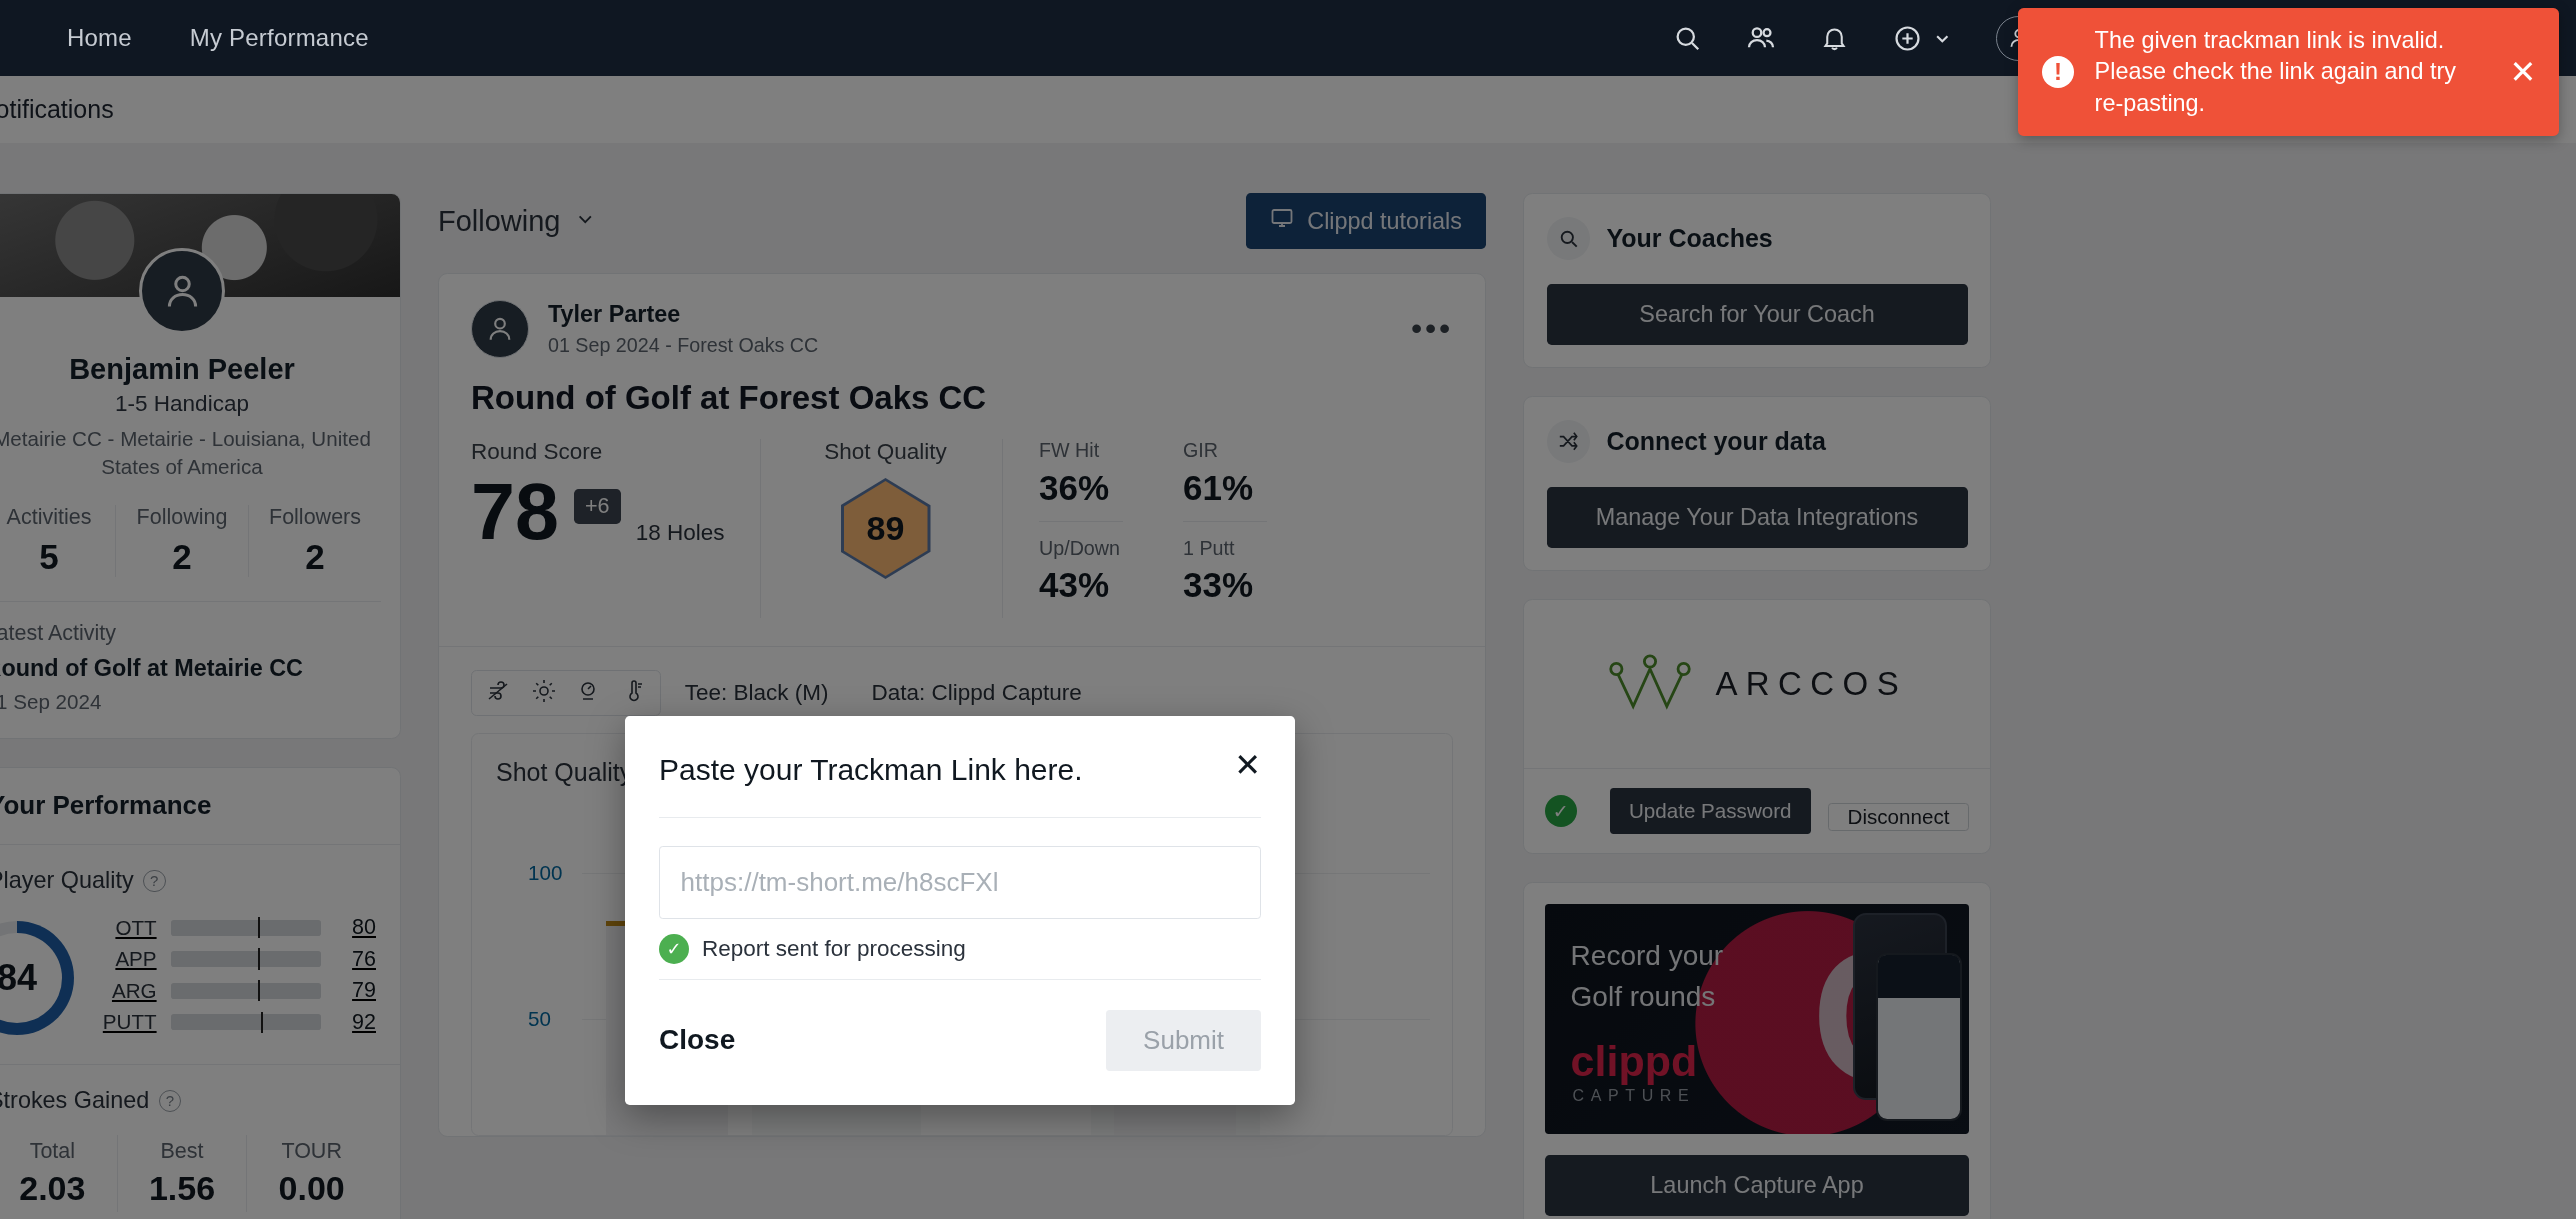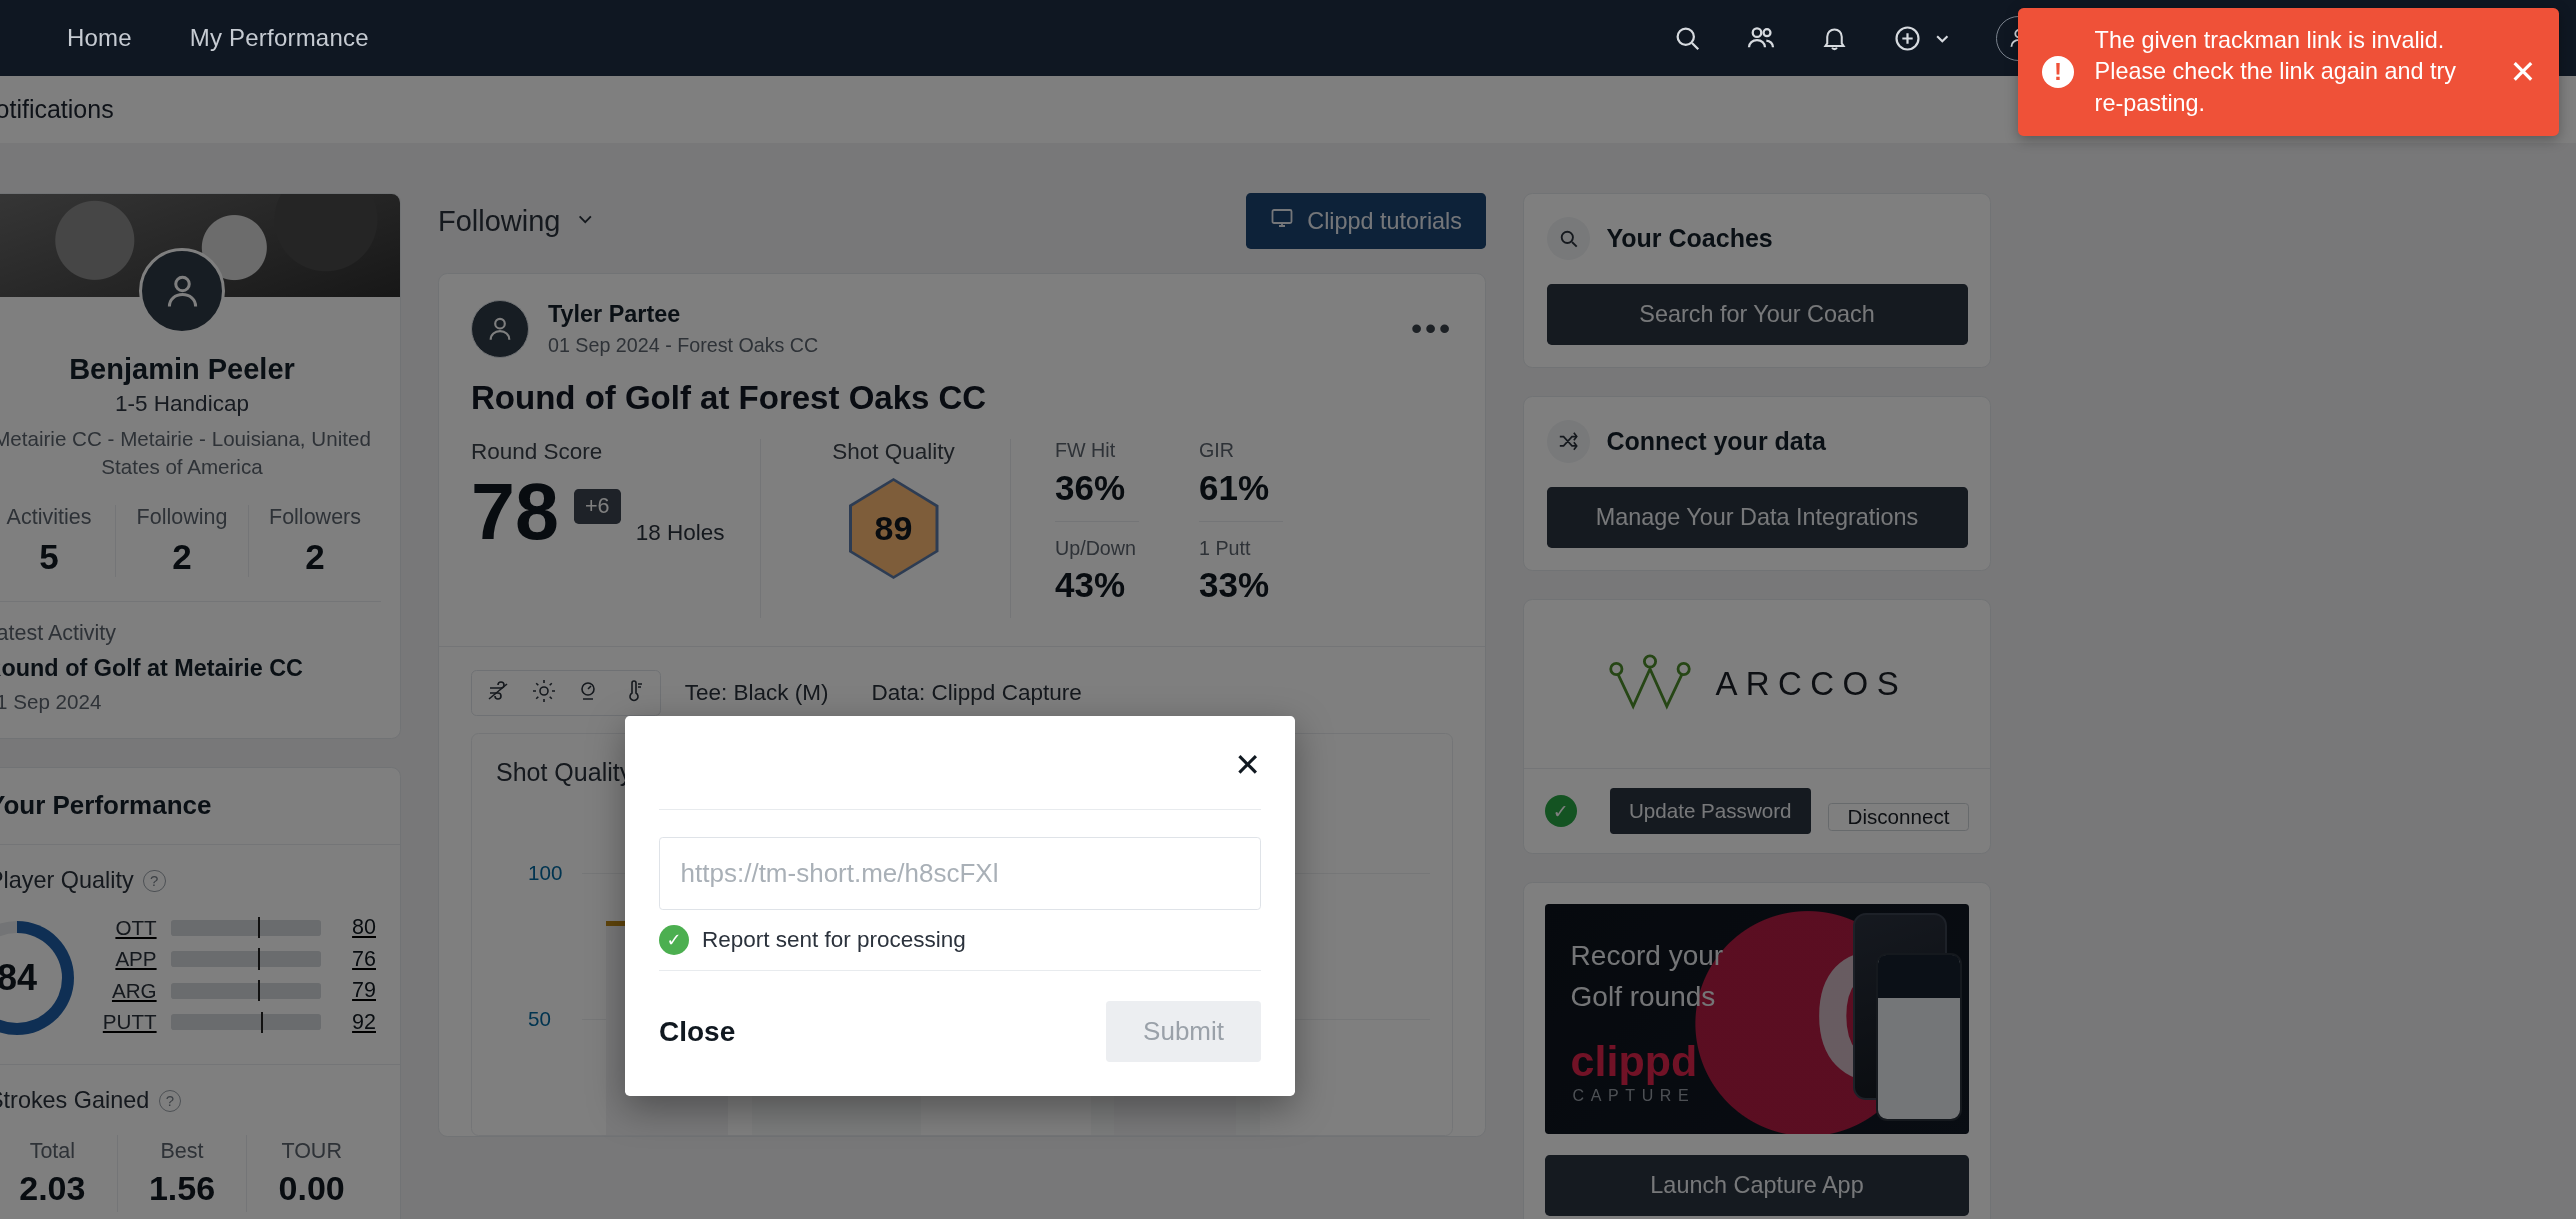"Round Score" .round-strip { gap: 16px -> 8px }
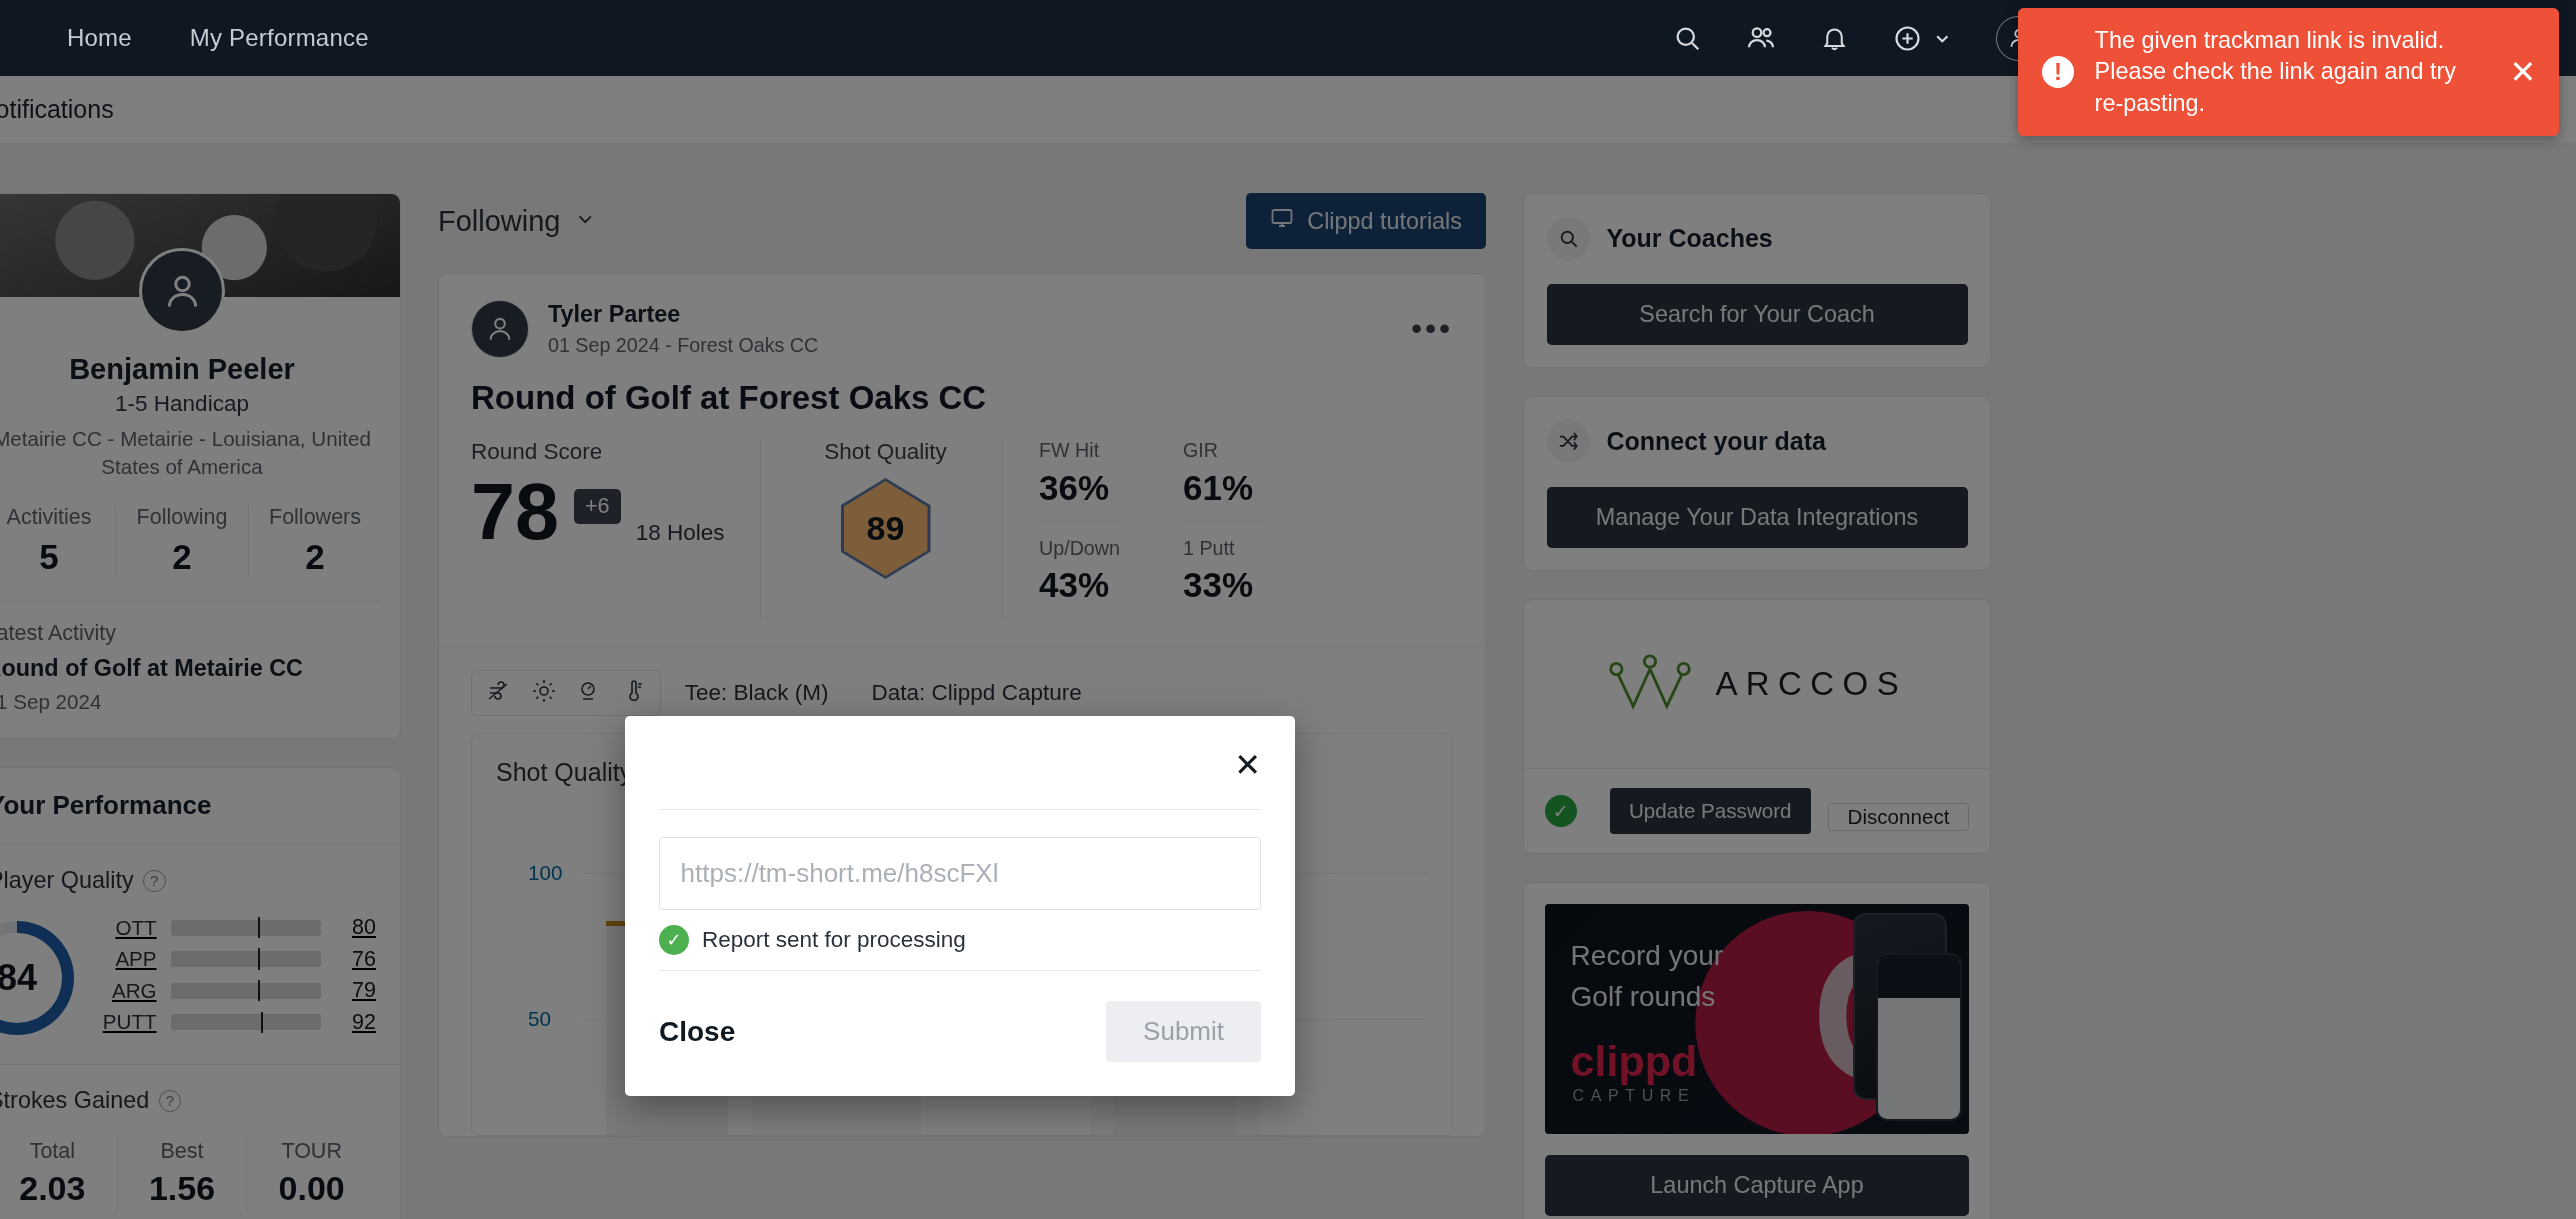"Paste your Trackman Link here." div.modal-title { html: none -> <div>Paste your Trackman Link here.</div> }
